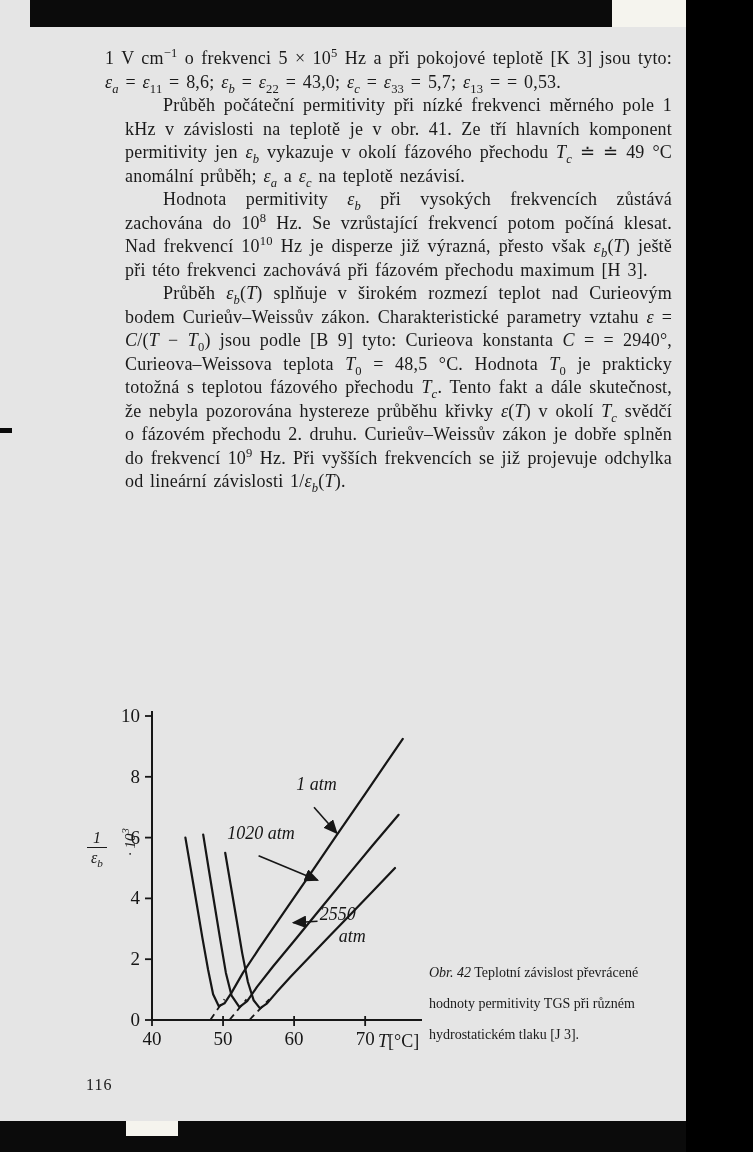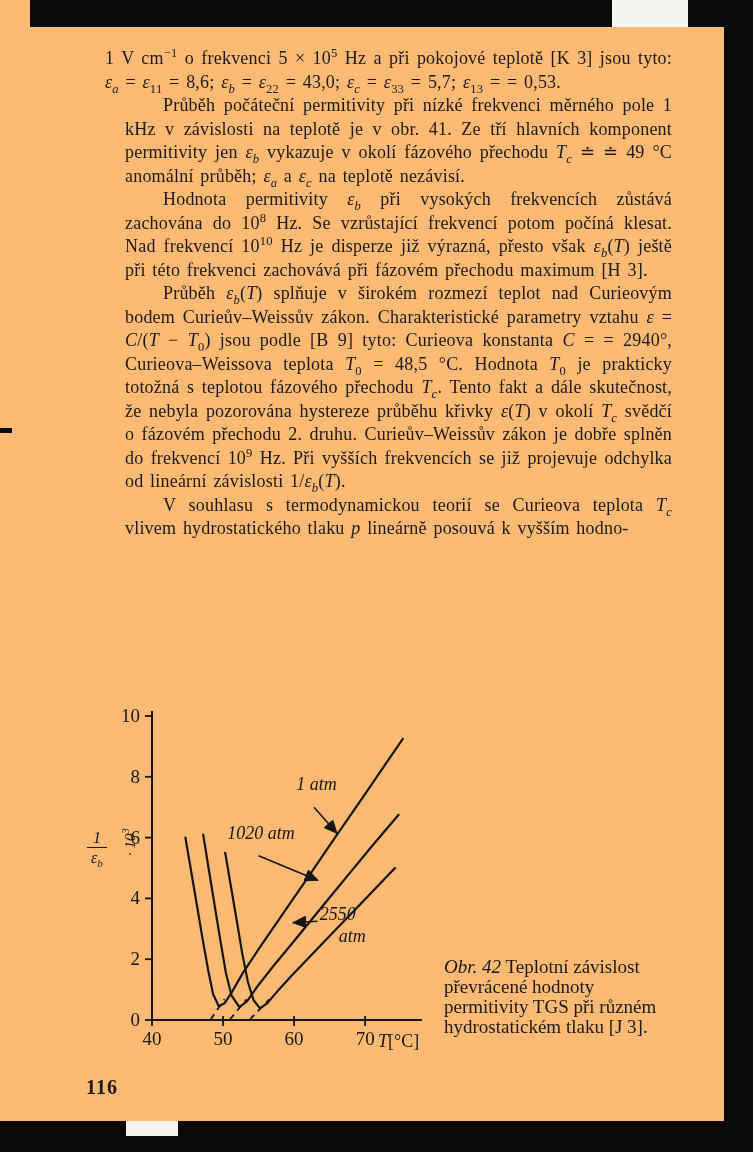"1 V cm−1 o frekvenci" .page { background: #fdba74 -> #e5e5e5; width: 753px -> 686px }
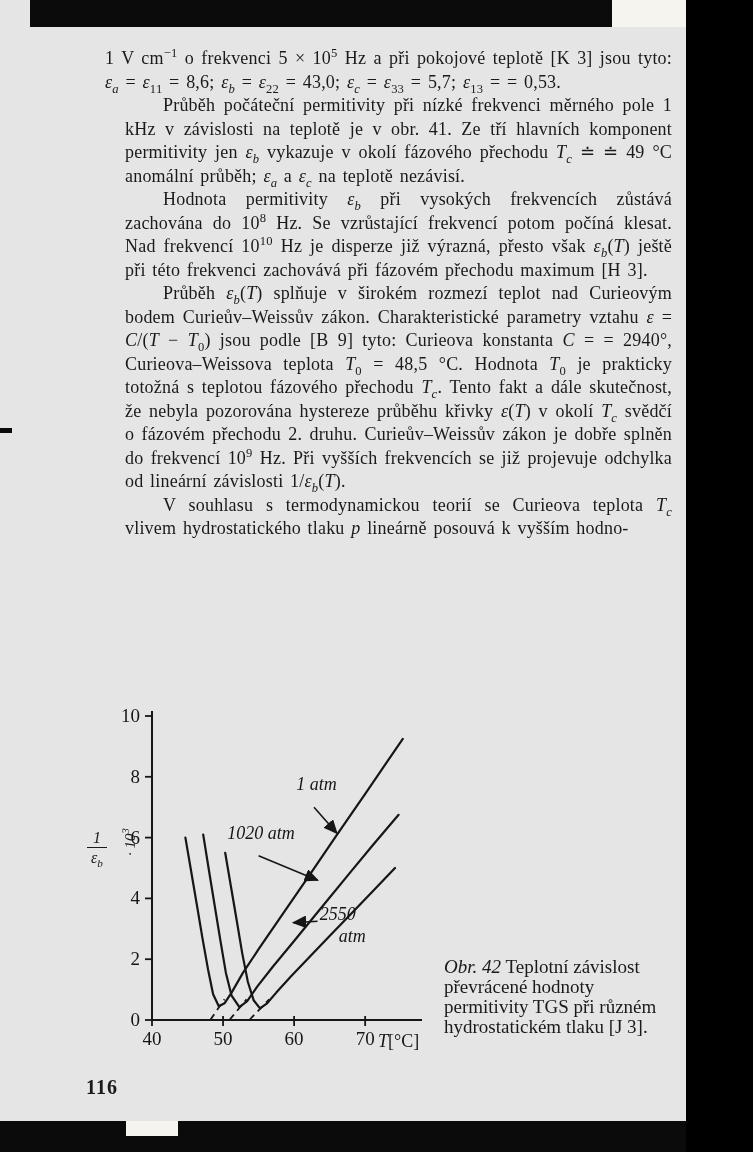"V souhlasu s termodynamickou teorií" p.indent { html: <p>V souhlasu s termodynamickou teorií se Curieova teplota <i>T<sub>c</sub></i> vlivem hydrostatického tlaku <i>p</i> lineárně posouvá k vyšším hodno-</p> -> none }
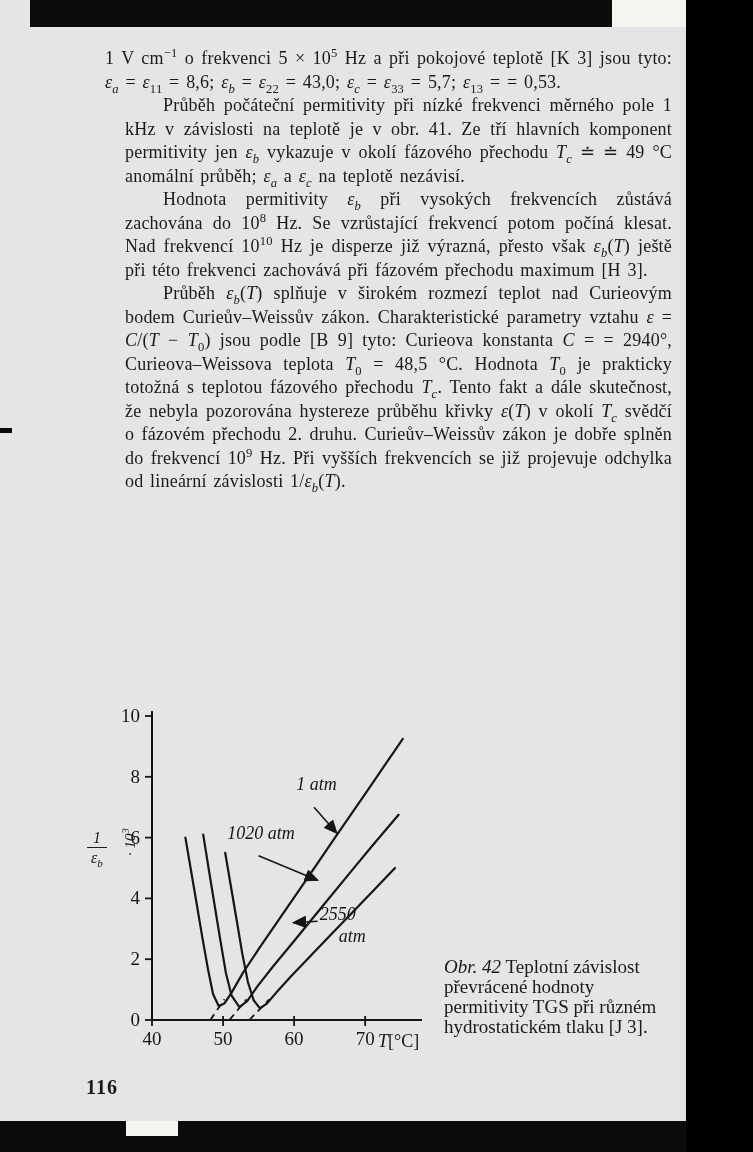"Obr. 42 Teplotní závislost převrácené" .caption { font-size: 19px -> 14px; left: 444px -> 429px; line-height: 20px -> 31px }
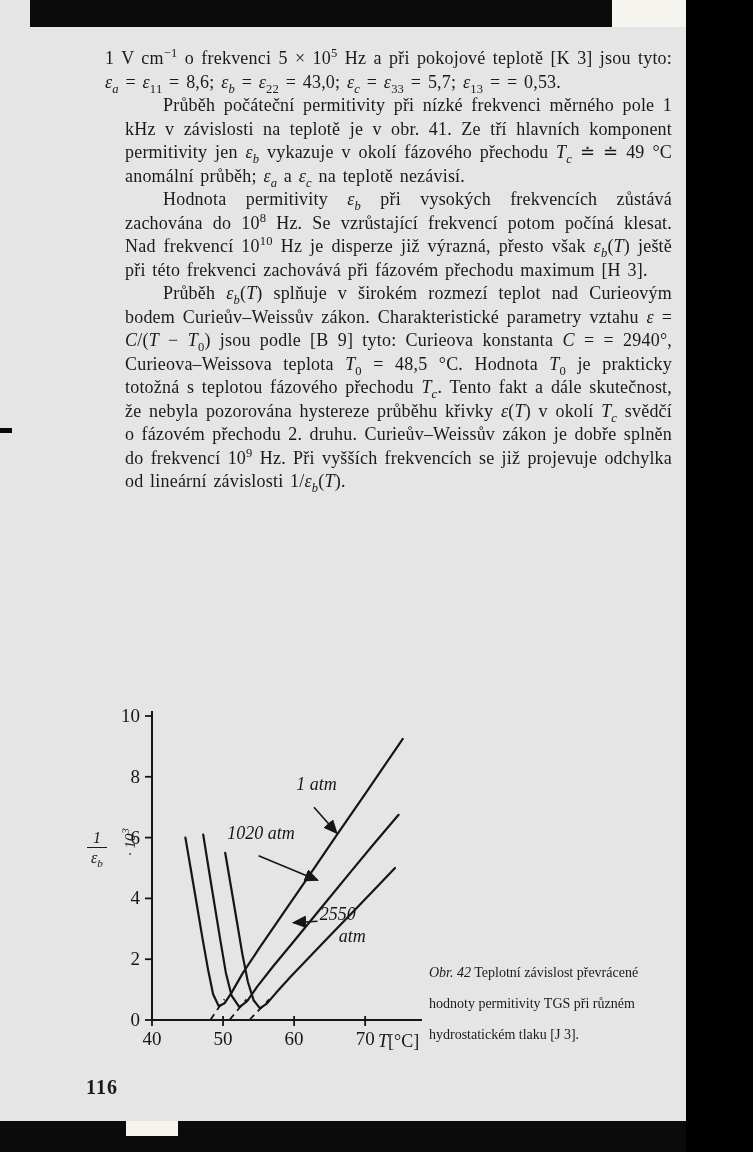"116" .pagenum { font-size: 20px -> 16px; font-weight: bold -> normal }
